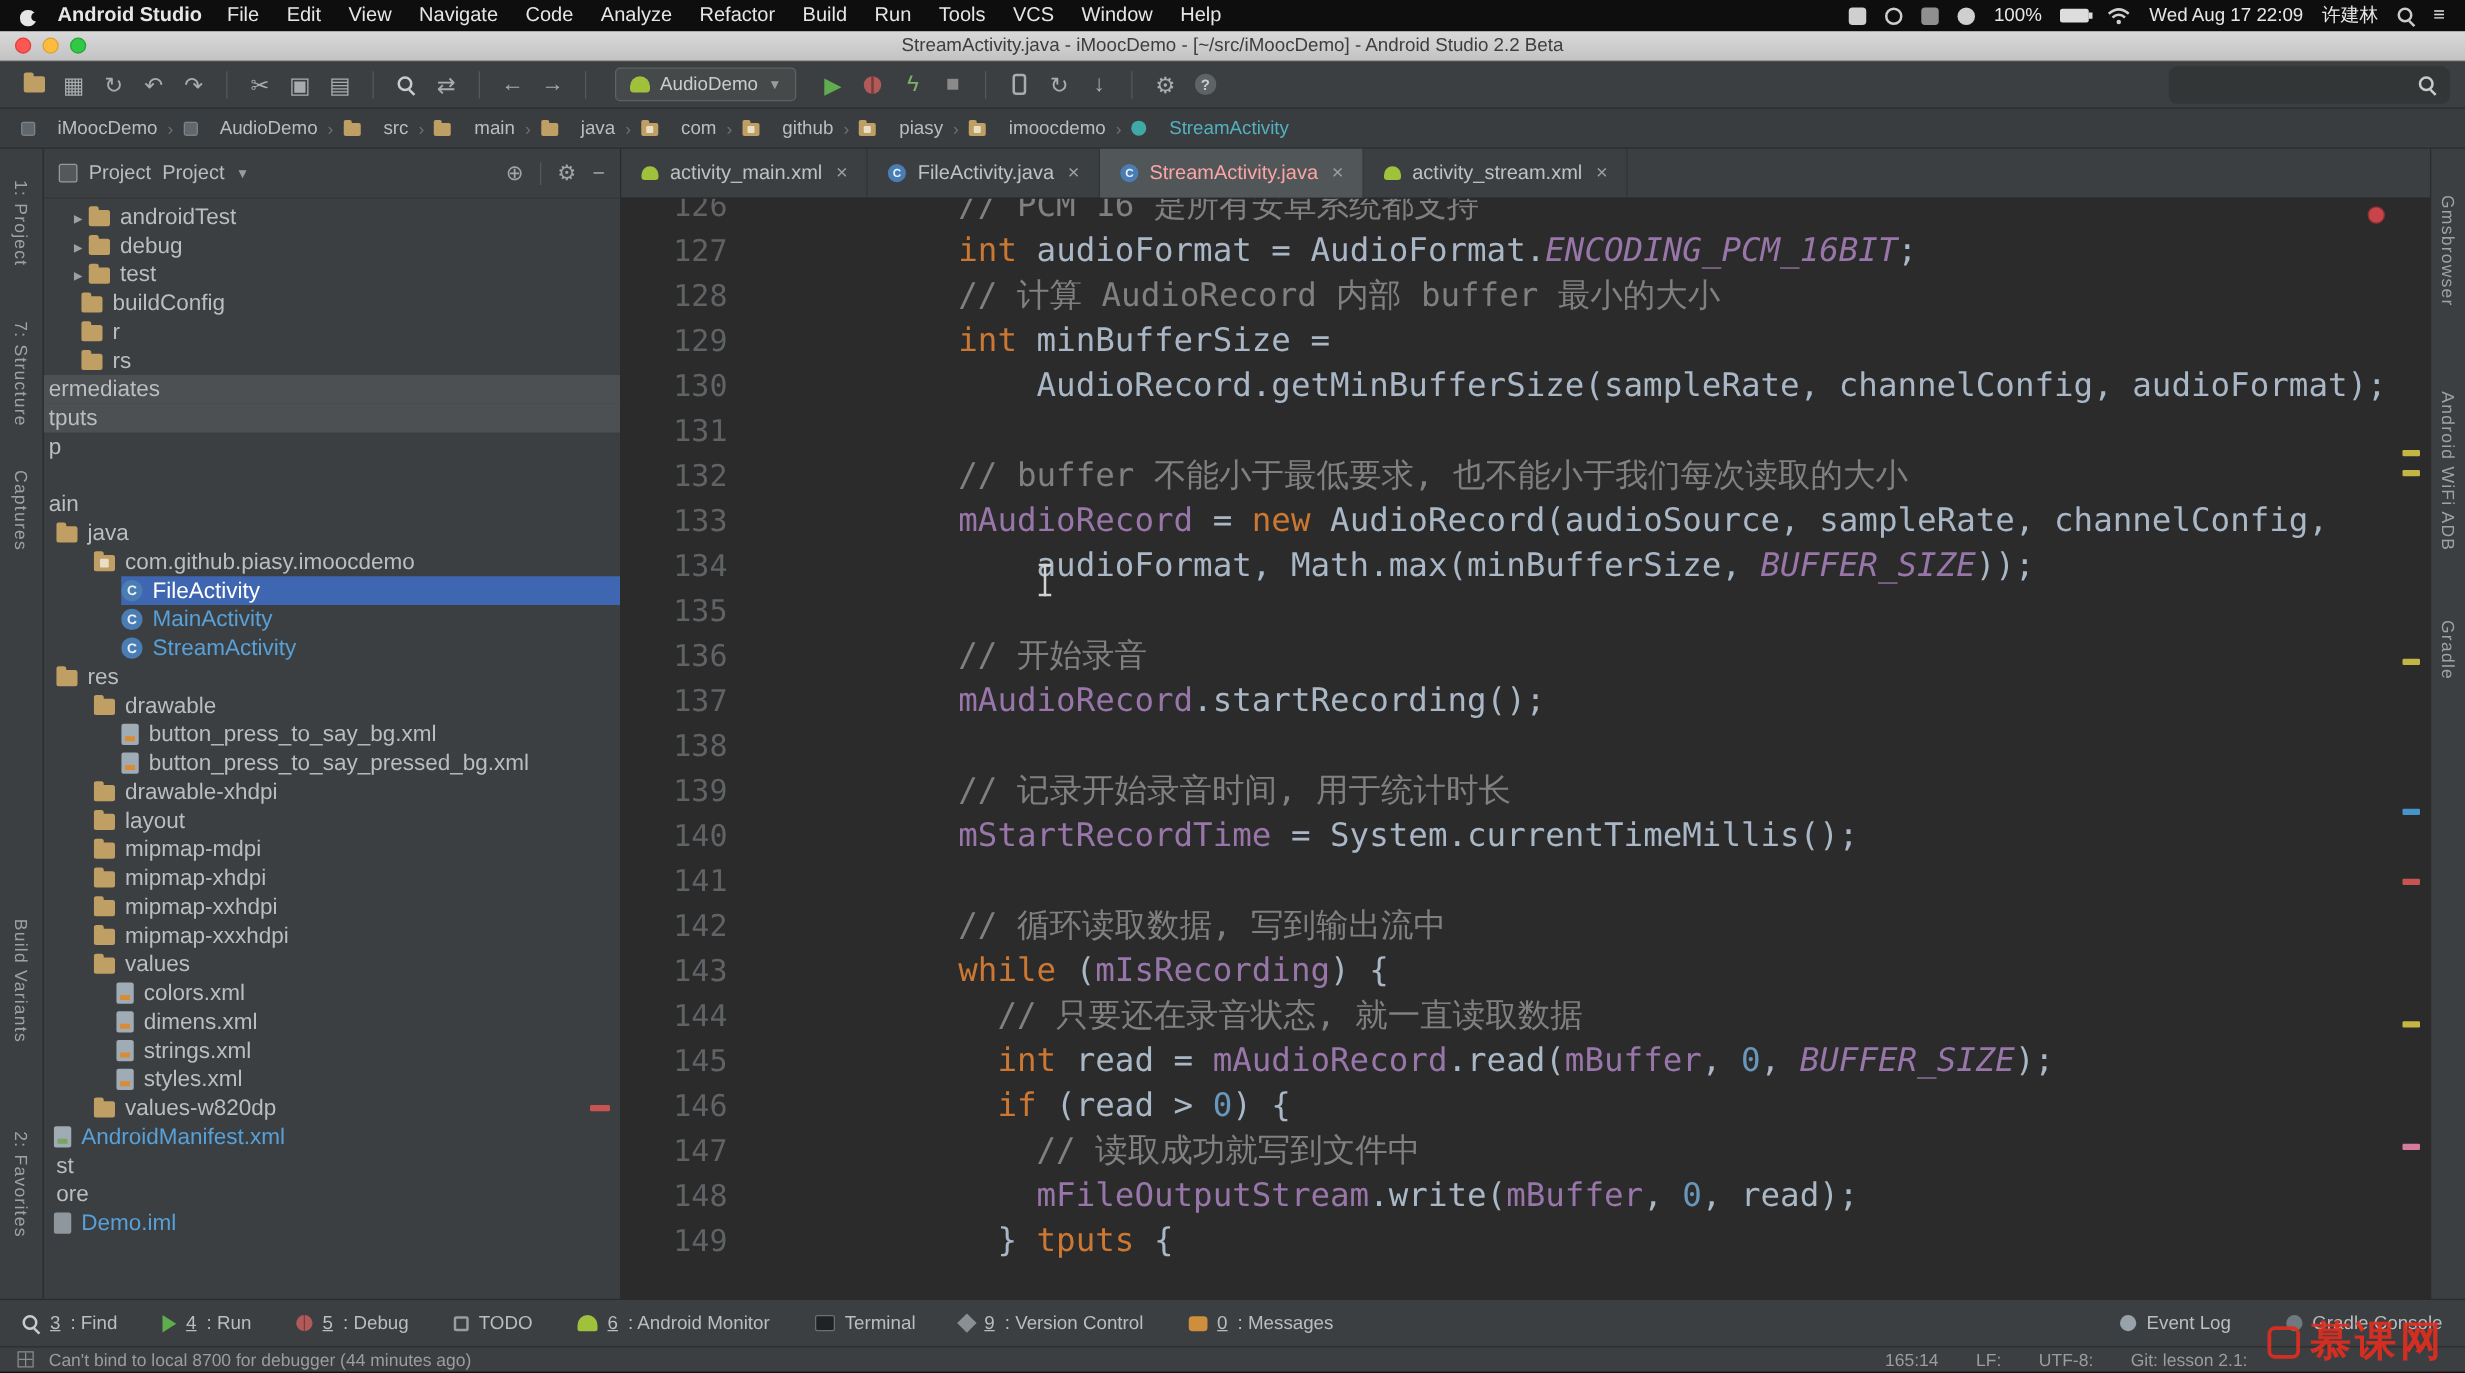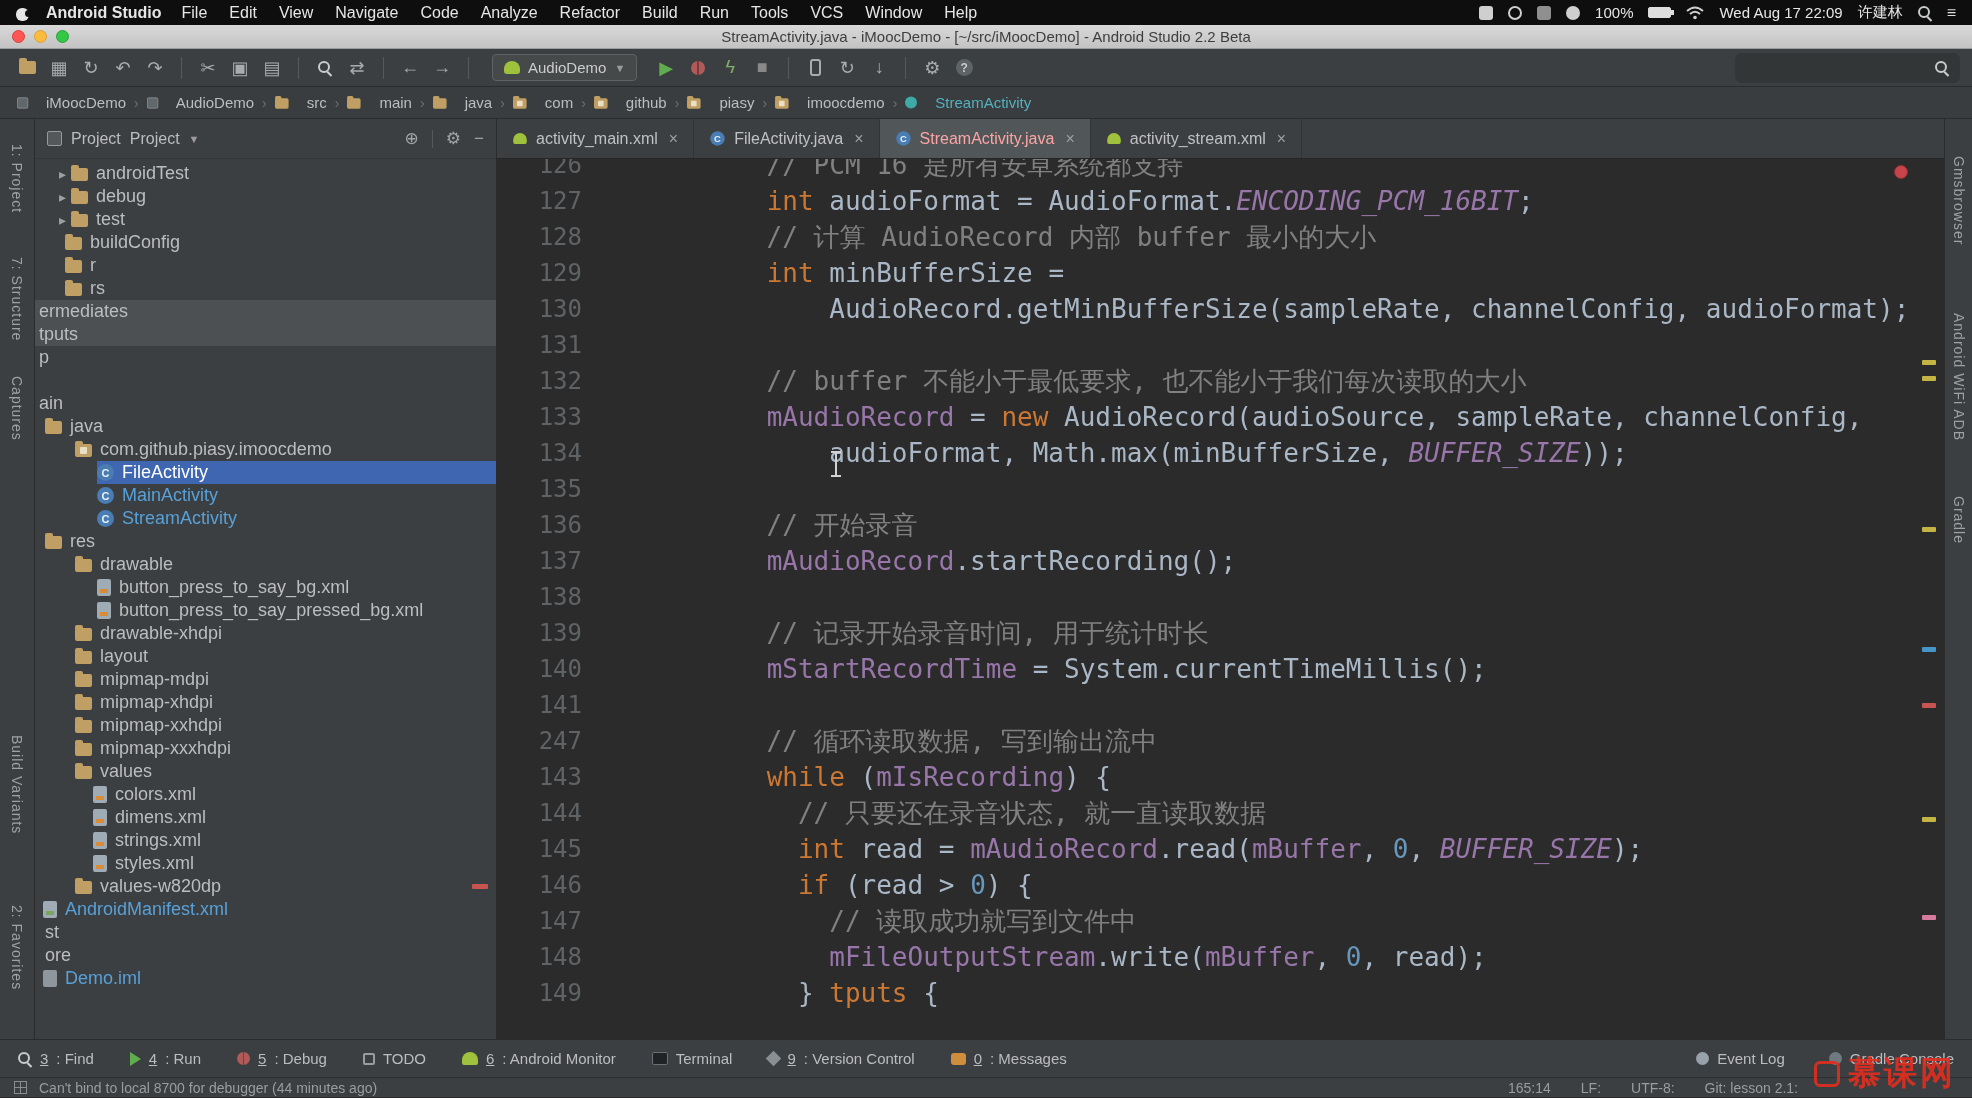"247" span.lnum { text: 247 -> 142 }
